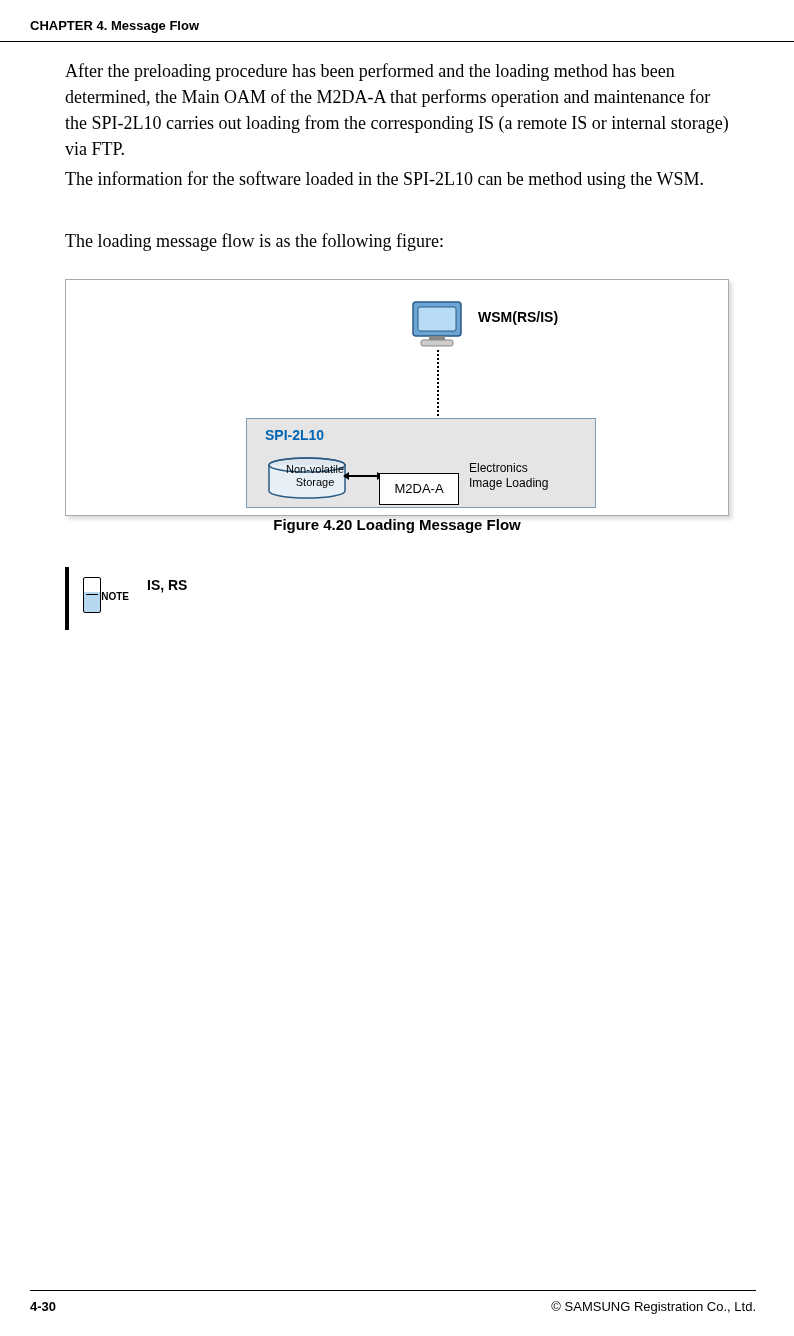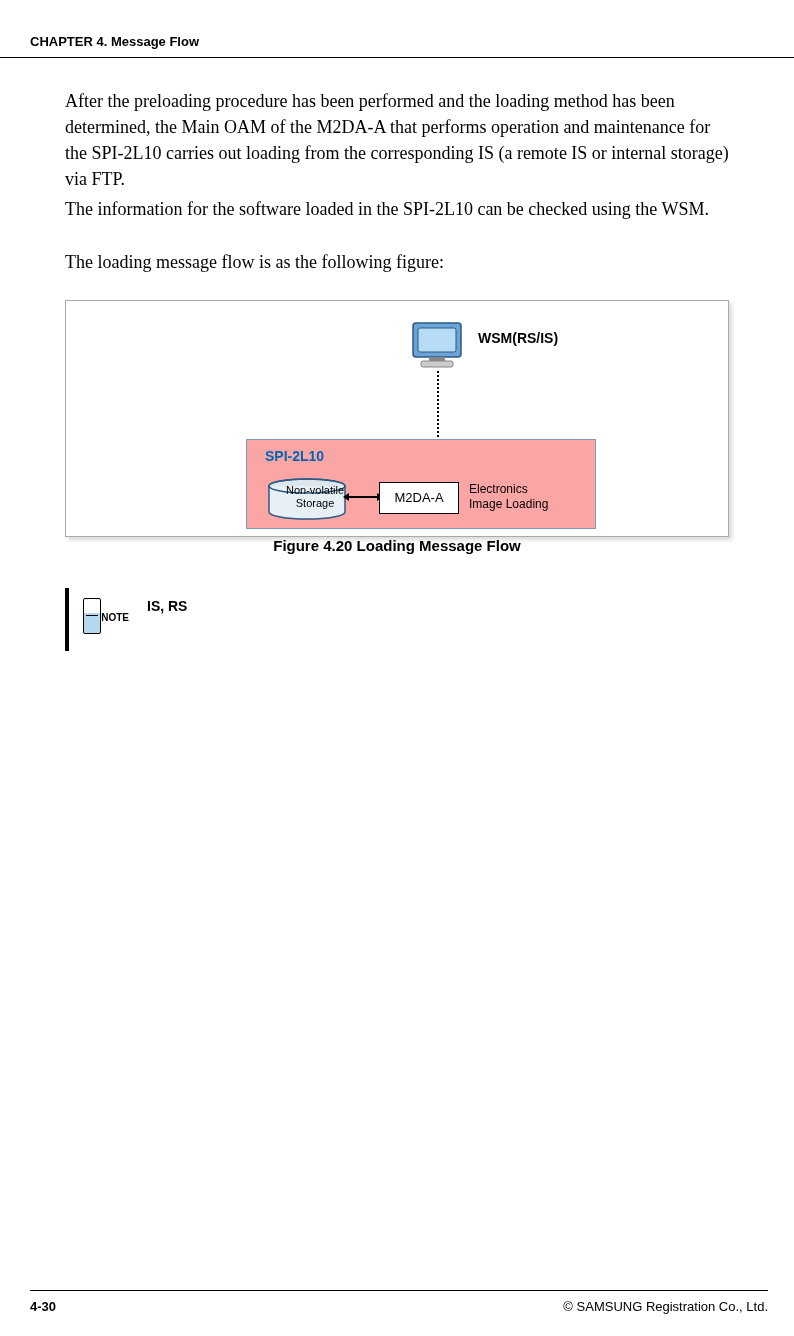"CHAPTER 4. Message Flow" .header { margin-bottom: 30px -> 16px; padding: 34px 30px 8px 30px -> 18px 30px 8px 30px }
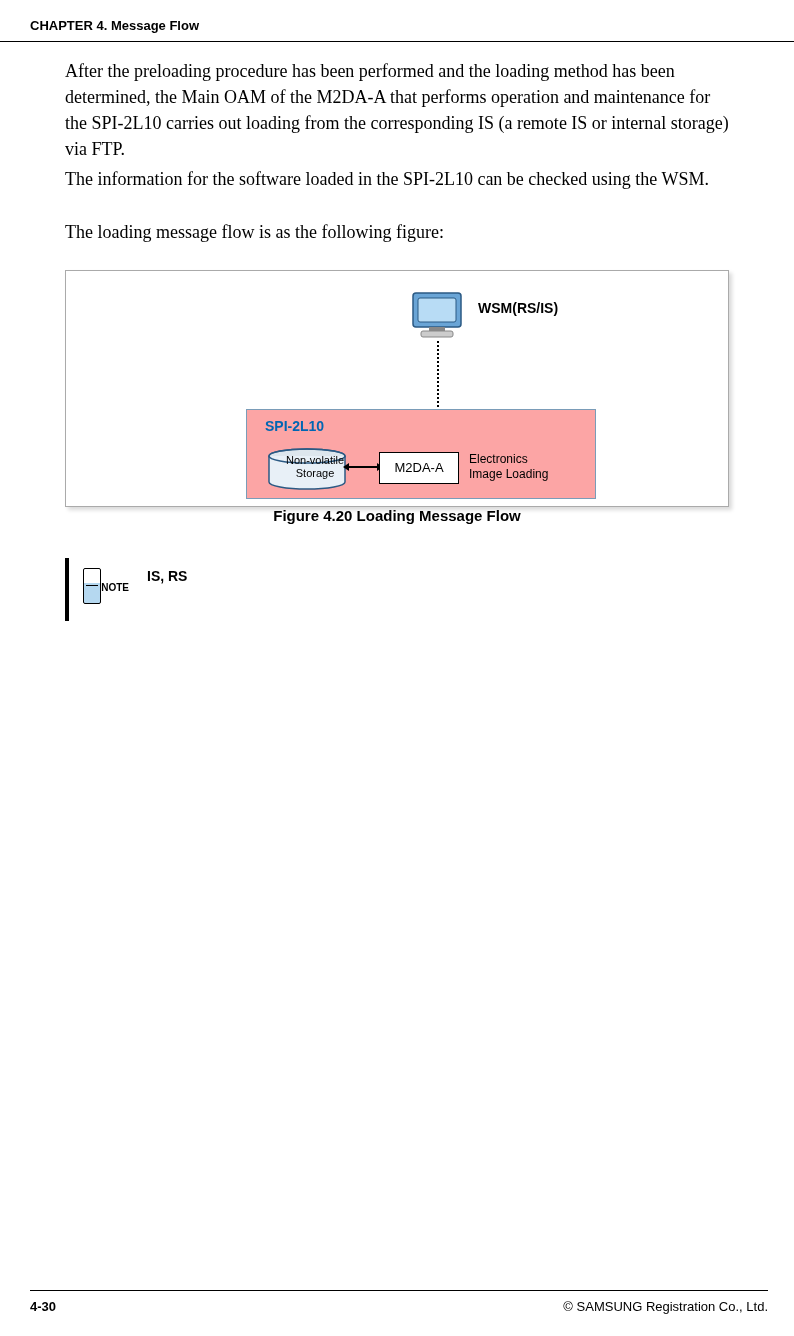"The information for the software" p.para { text: checked -> method }
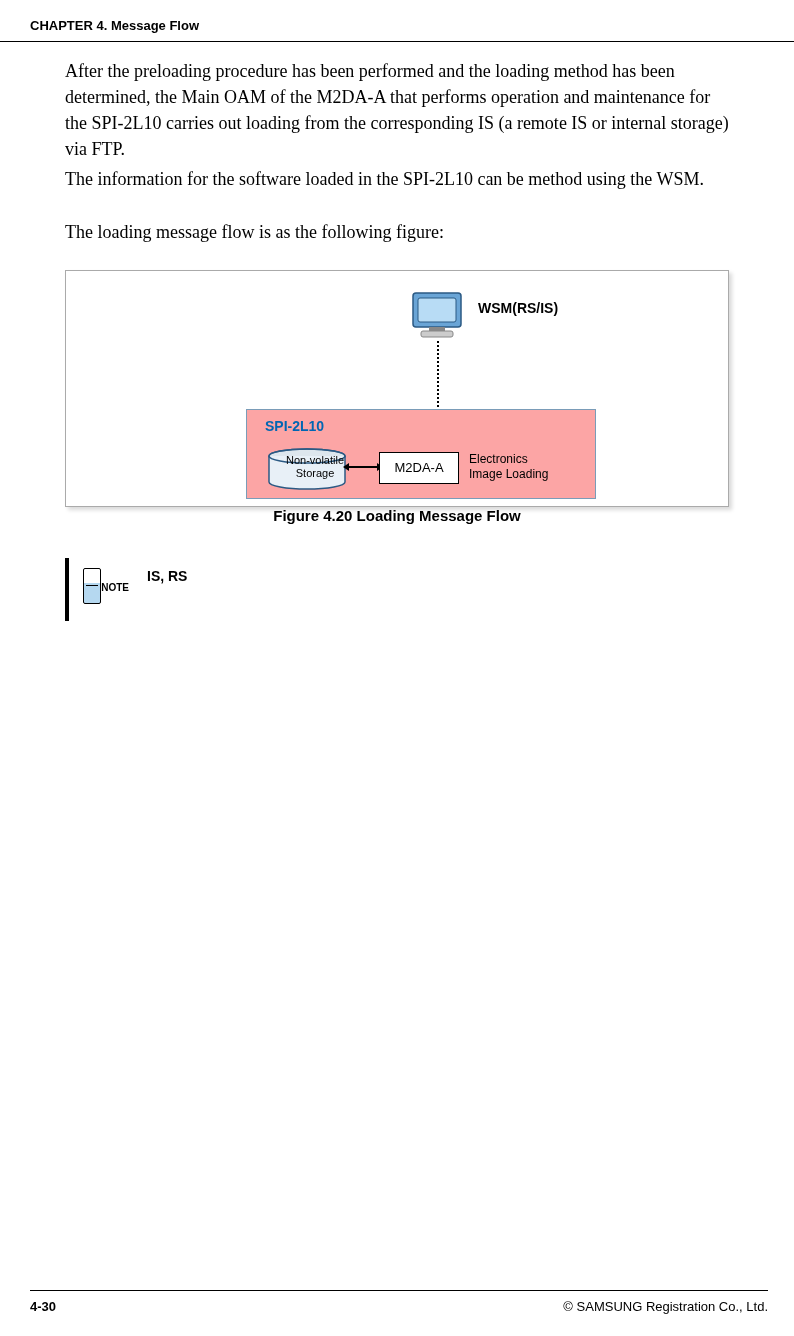"The loading message flow is" .para-gap { margin-top: 27px -> 36px }
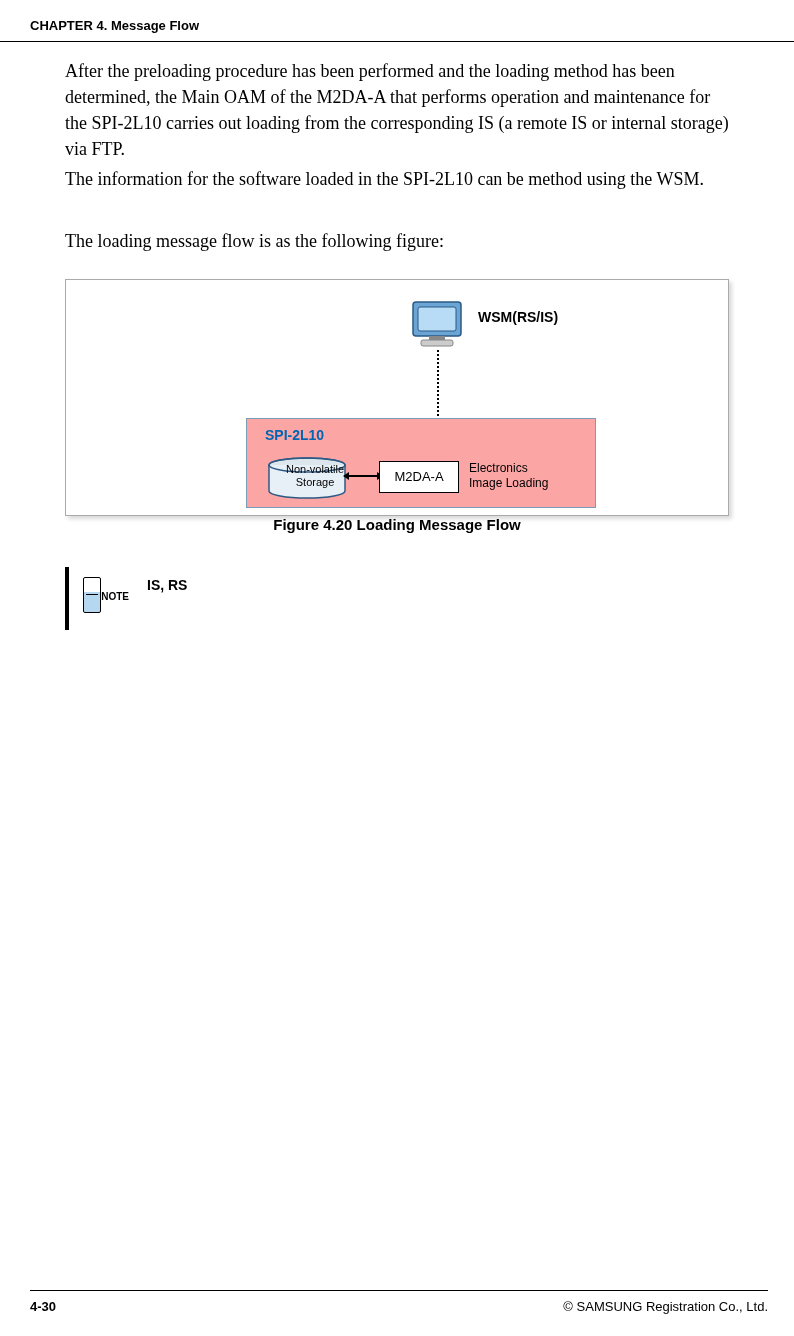"SPI-2L10" .spi-box { background: #fca5a5 -> #e5e5e5 }
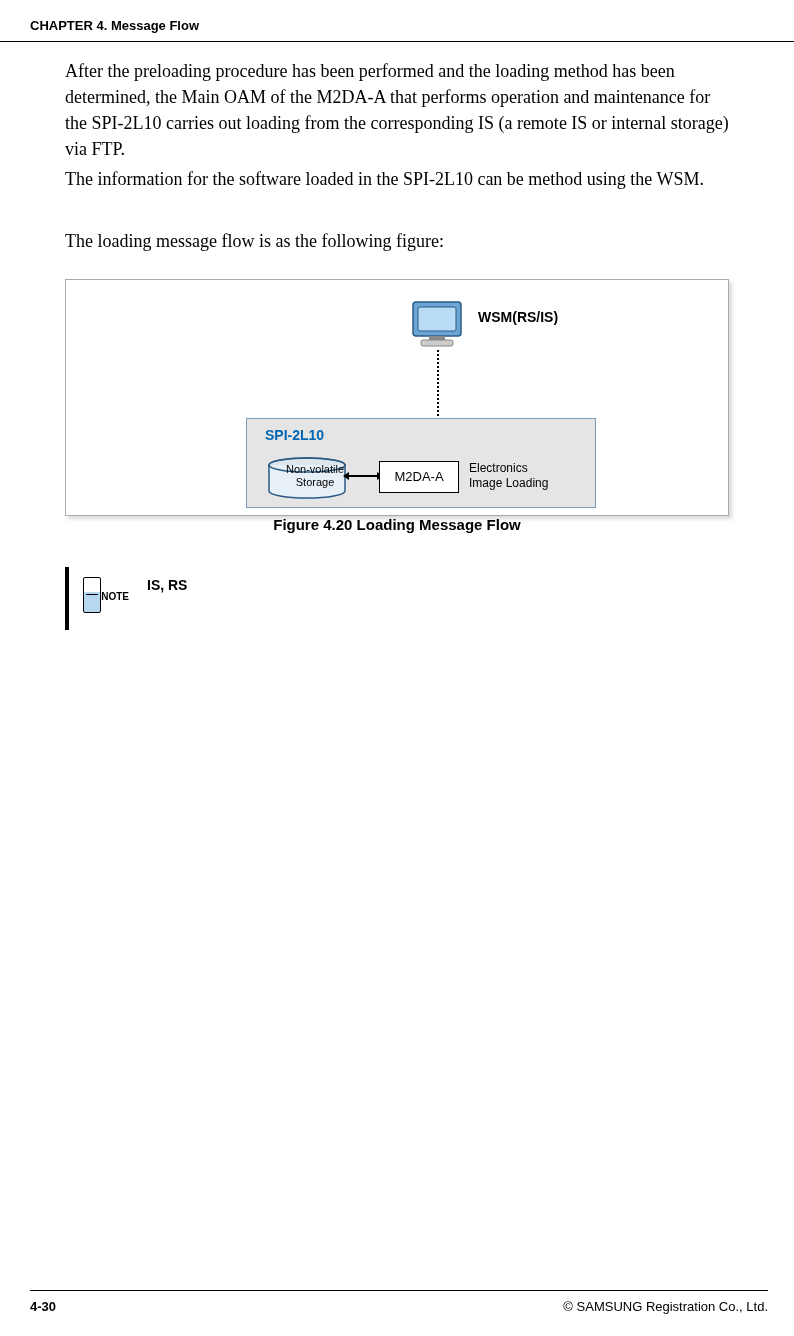"M2DA-A" .m2da-box { top: 42px -> 54px }
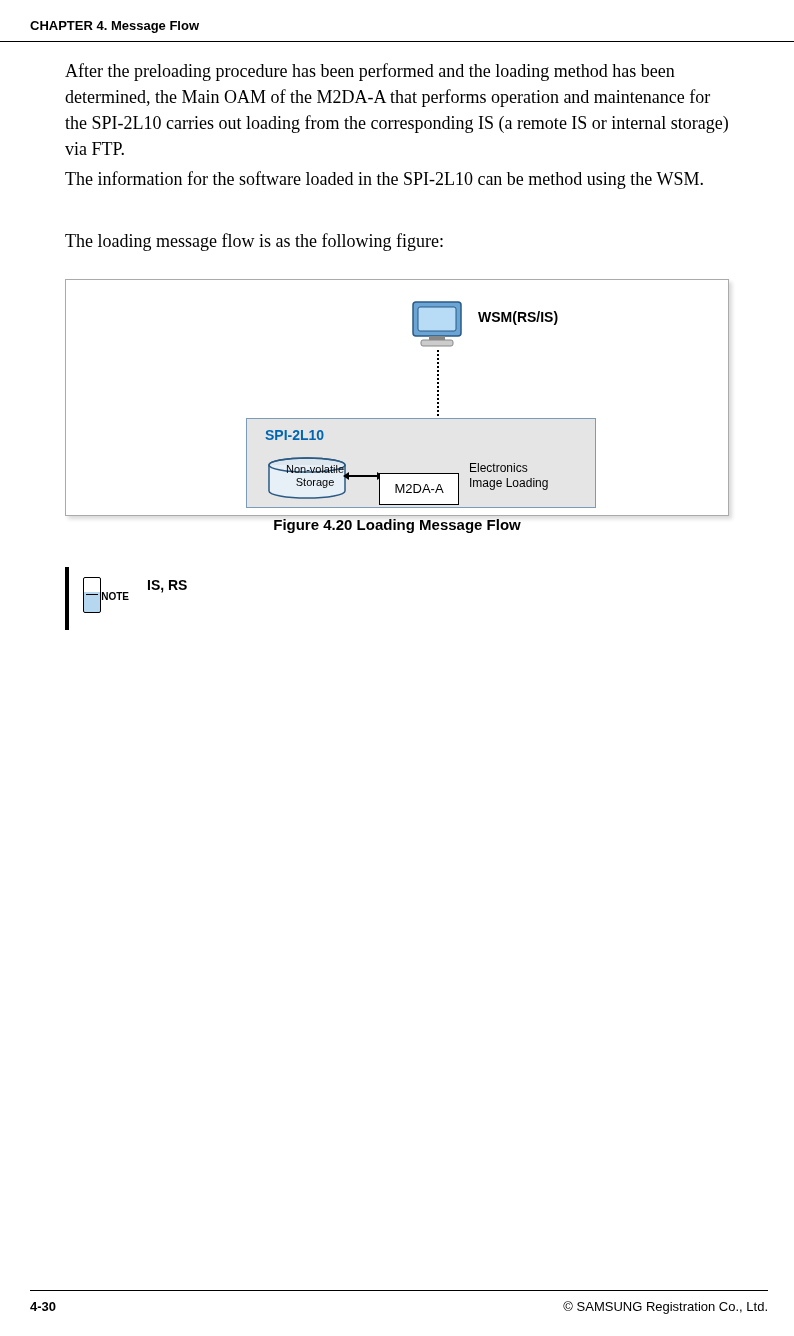"4-30" .footer { right: 26px -> 38px }
